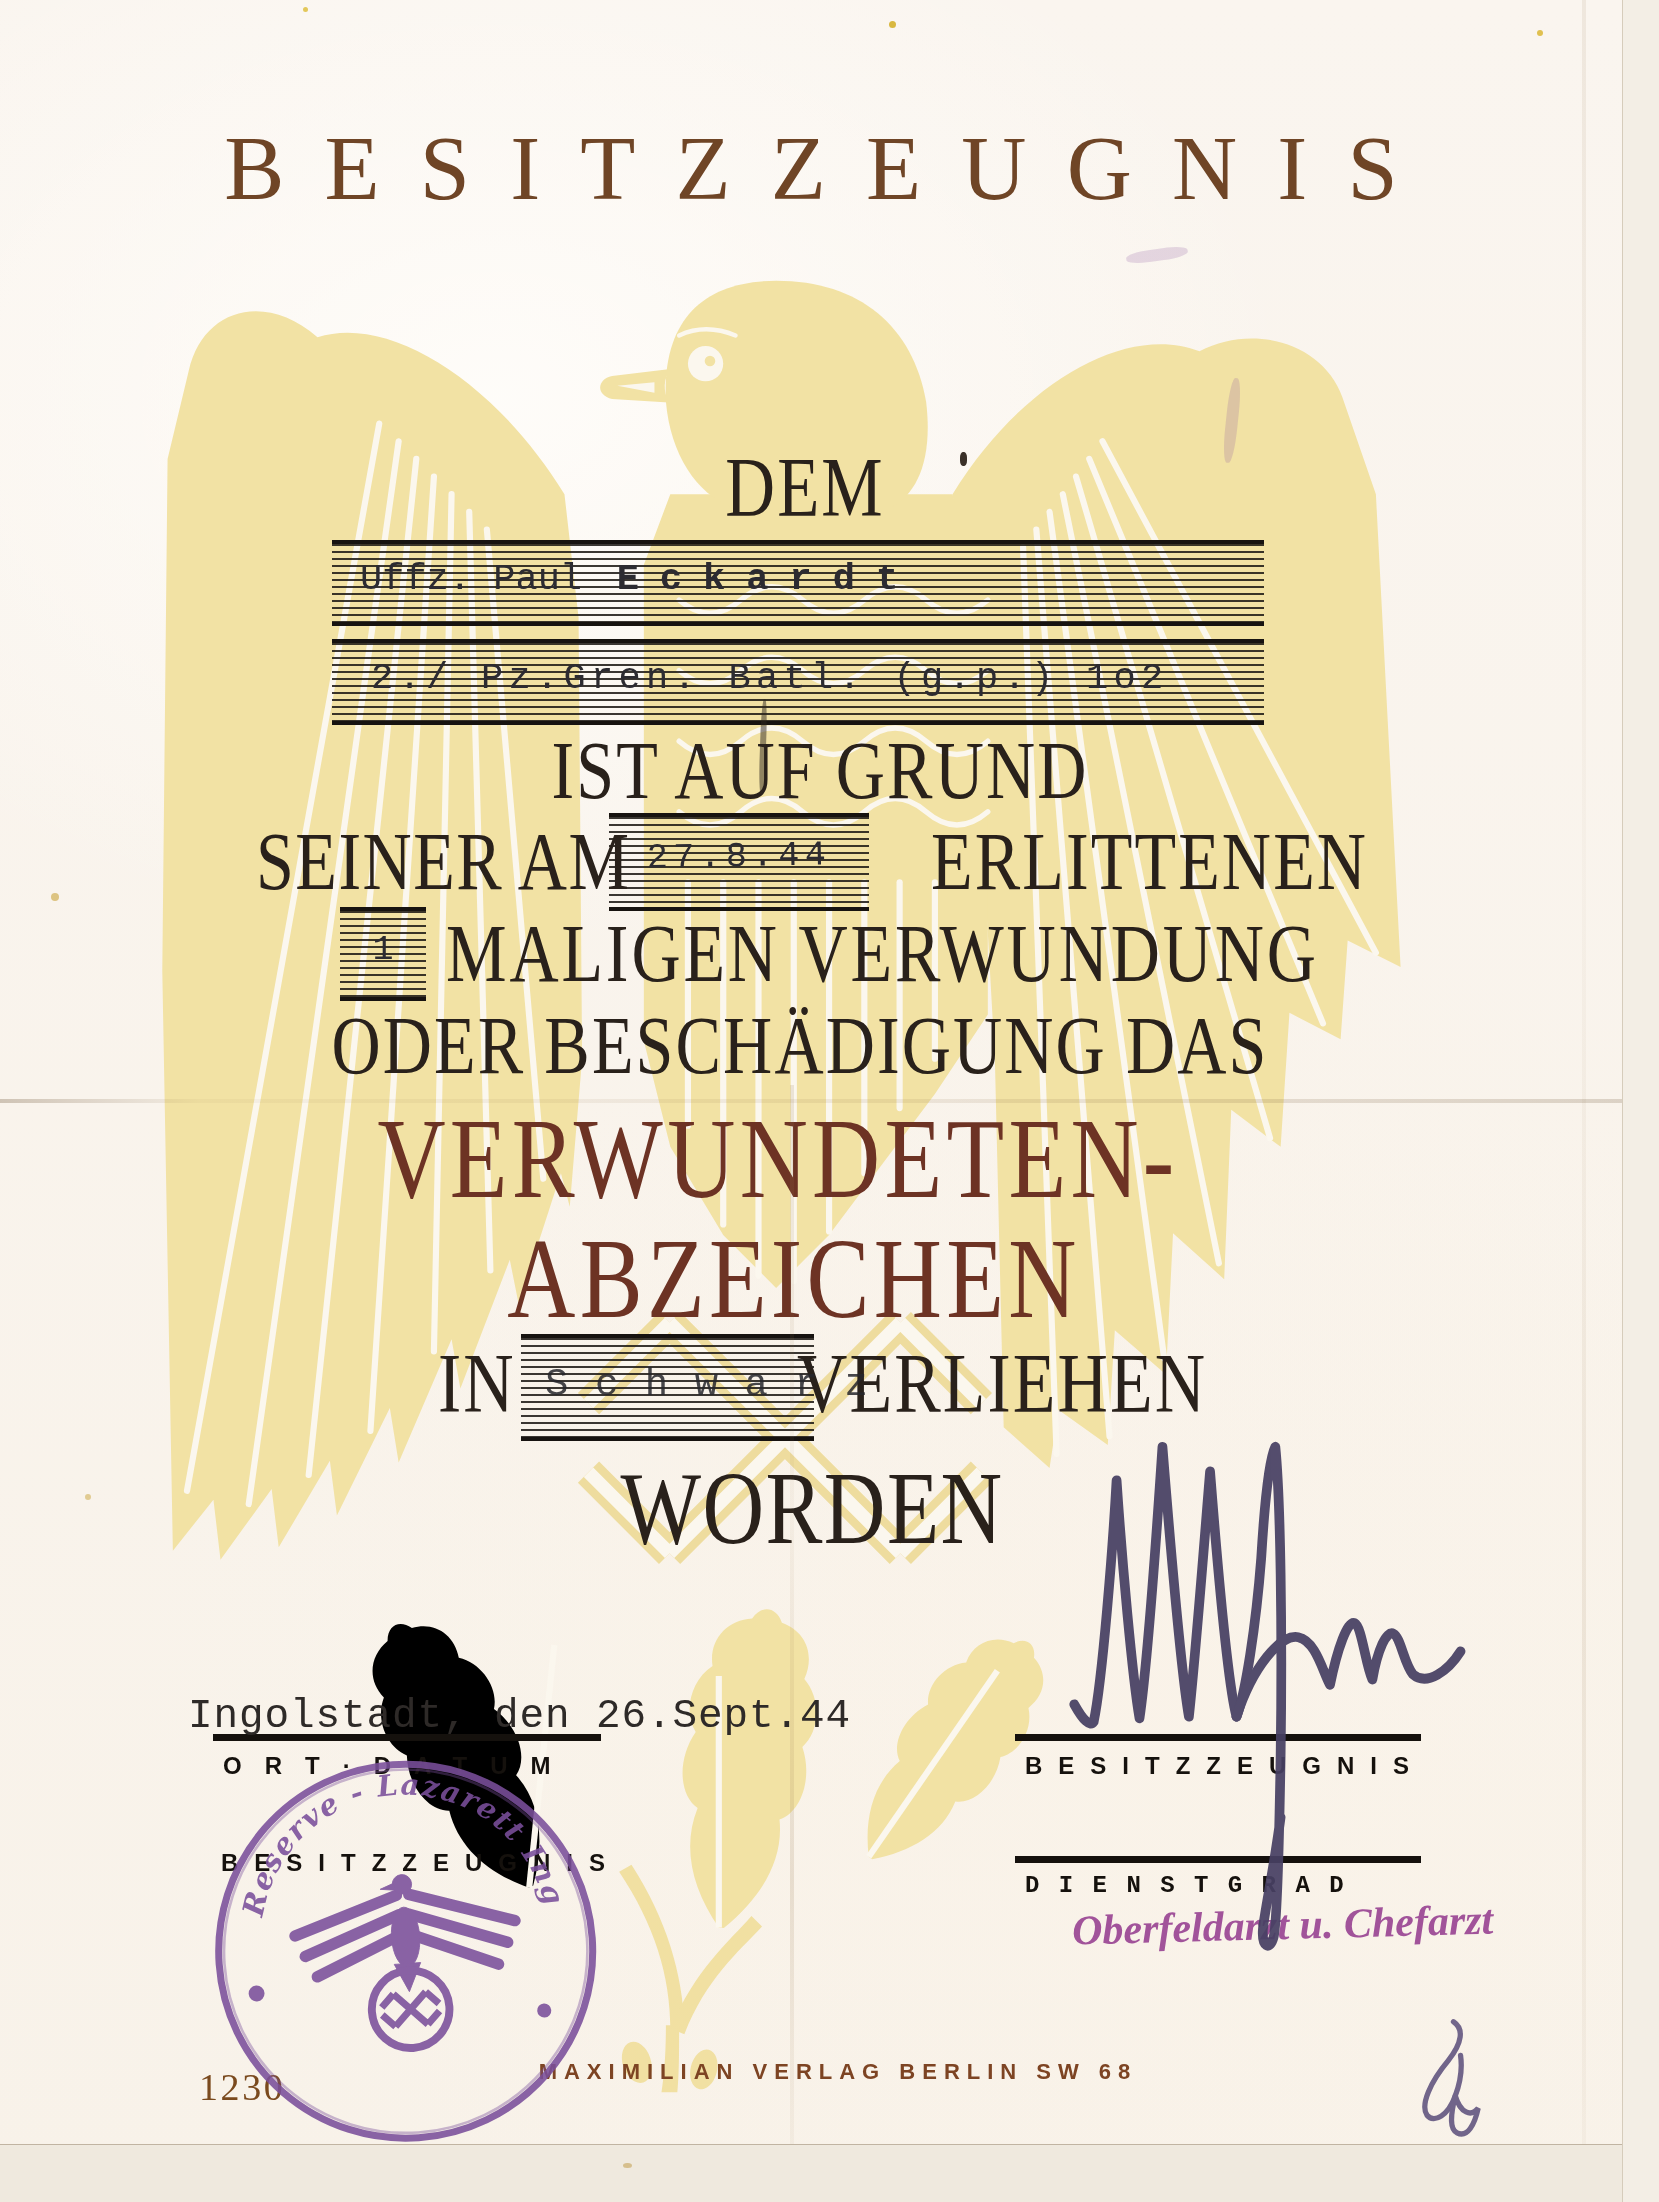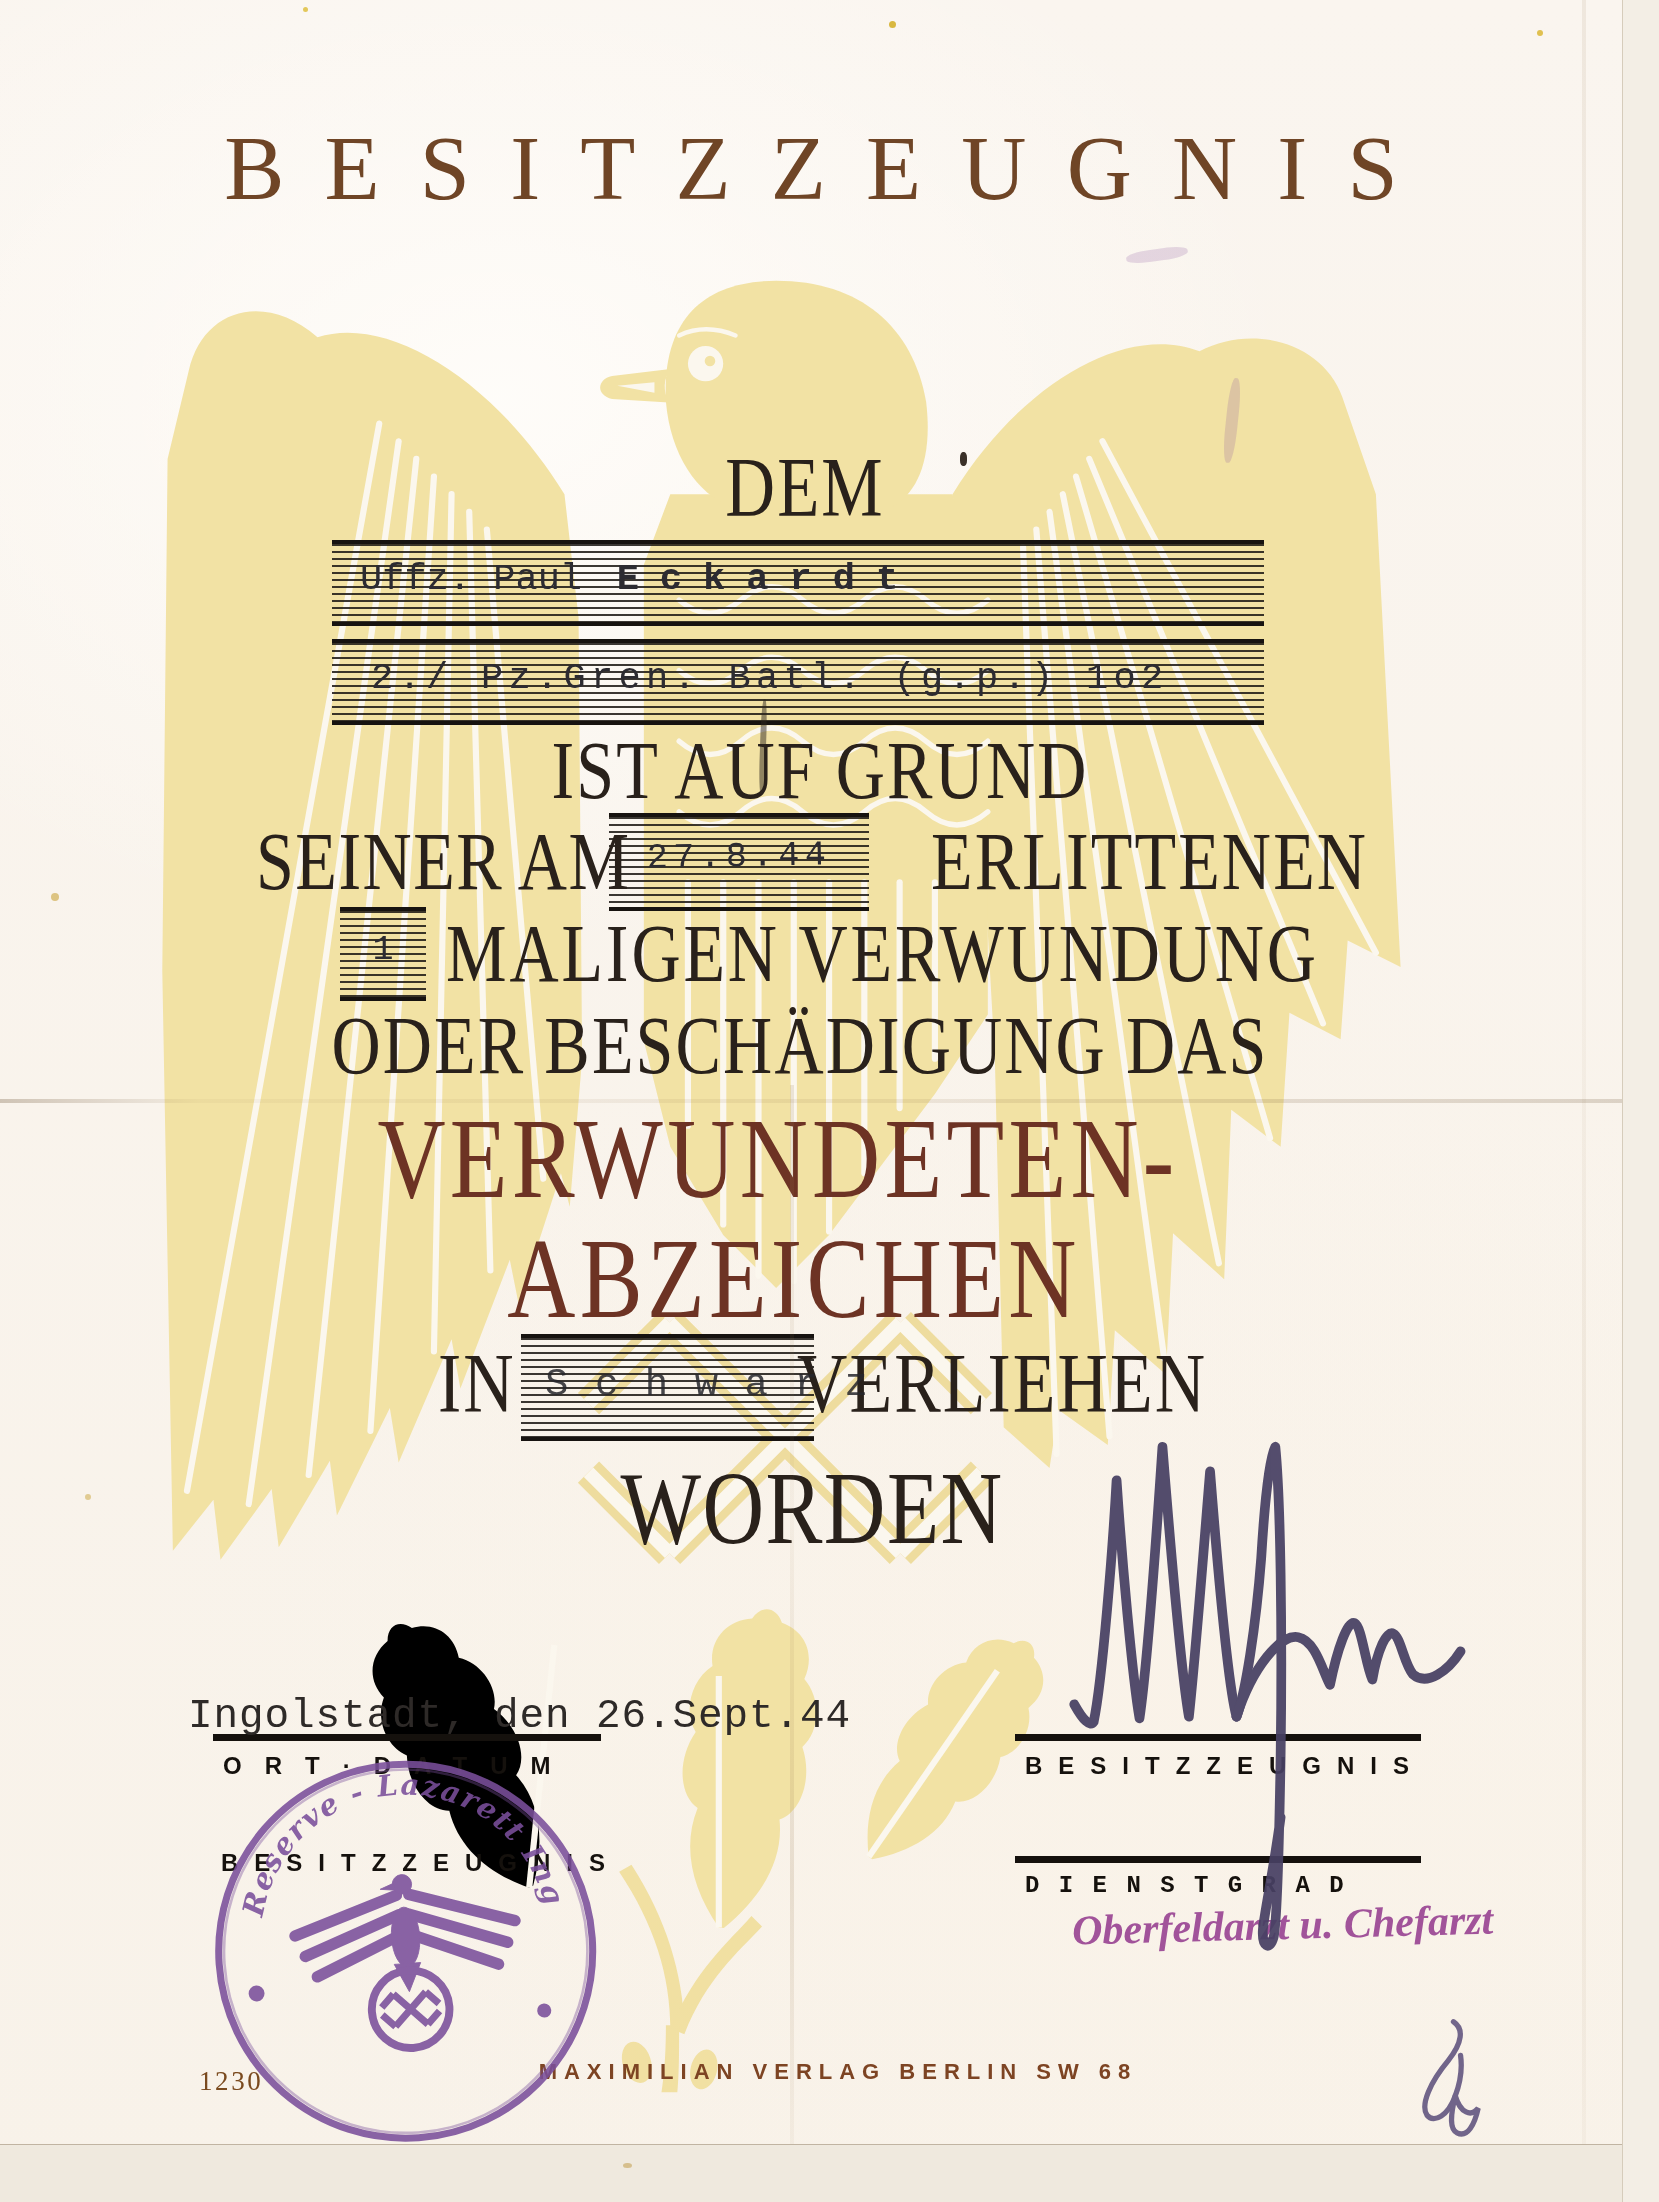"1230" div.typed { font-size: 27px -> 38px }
